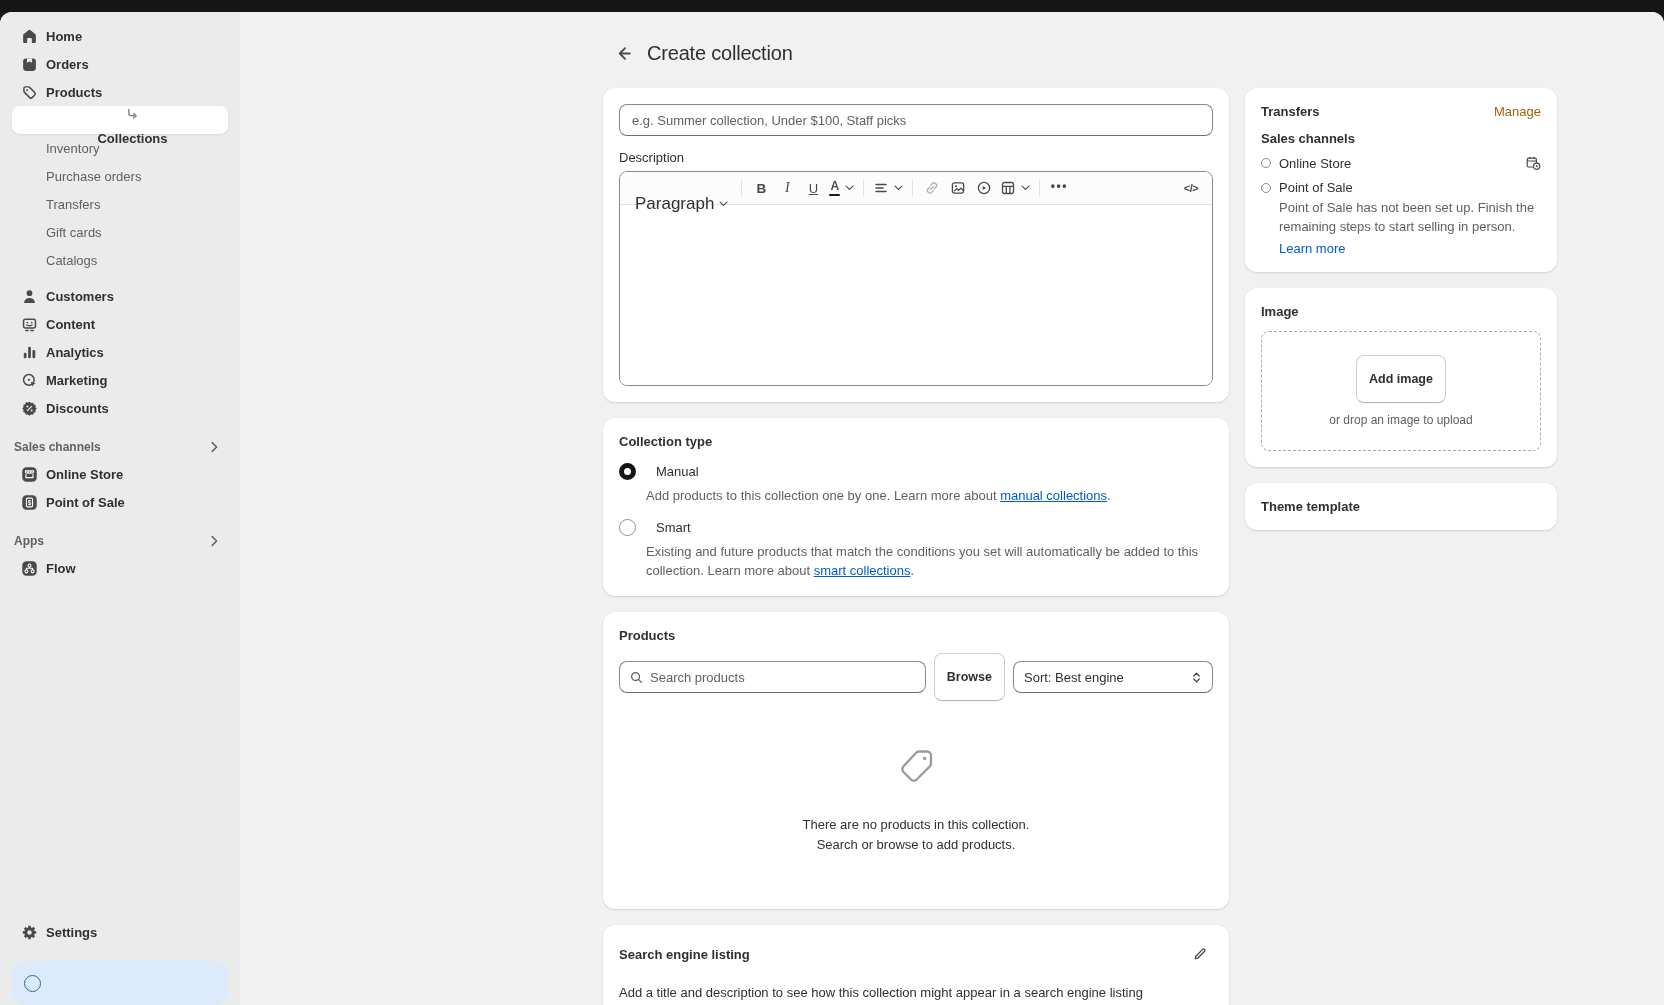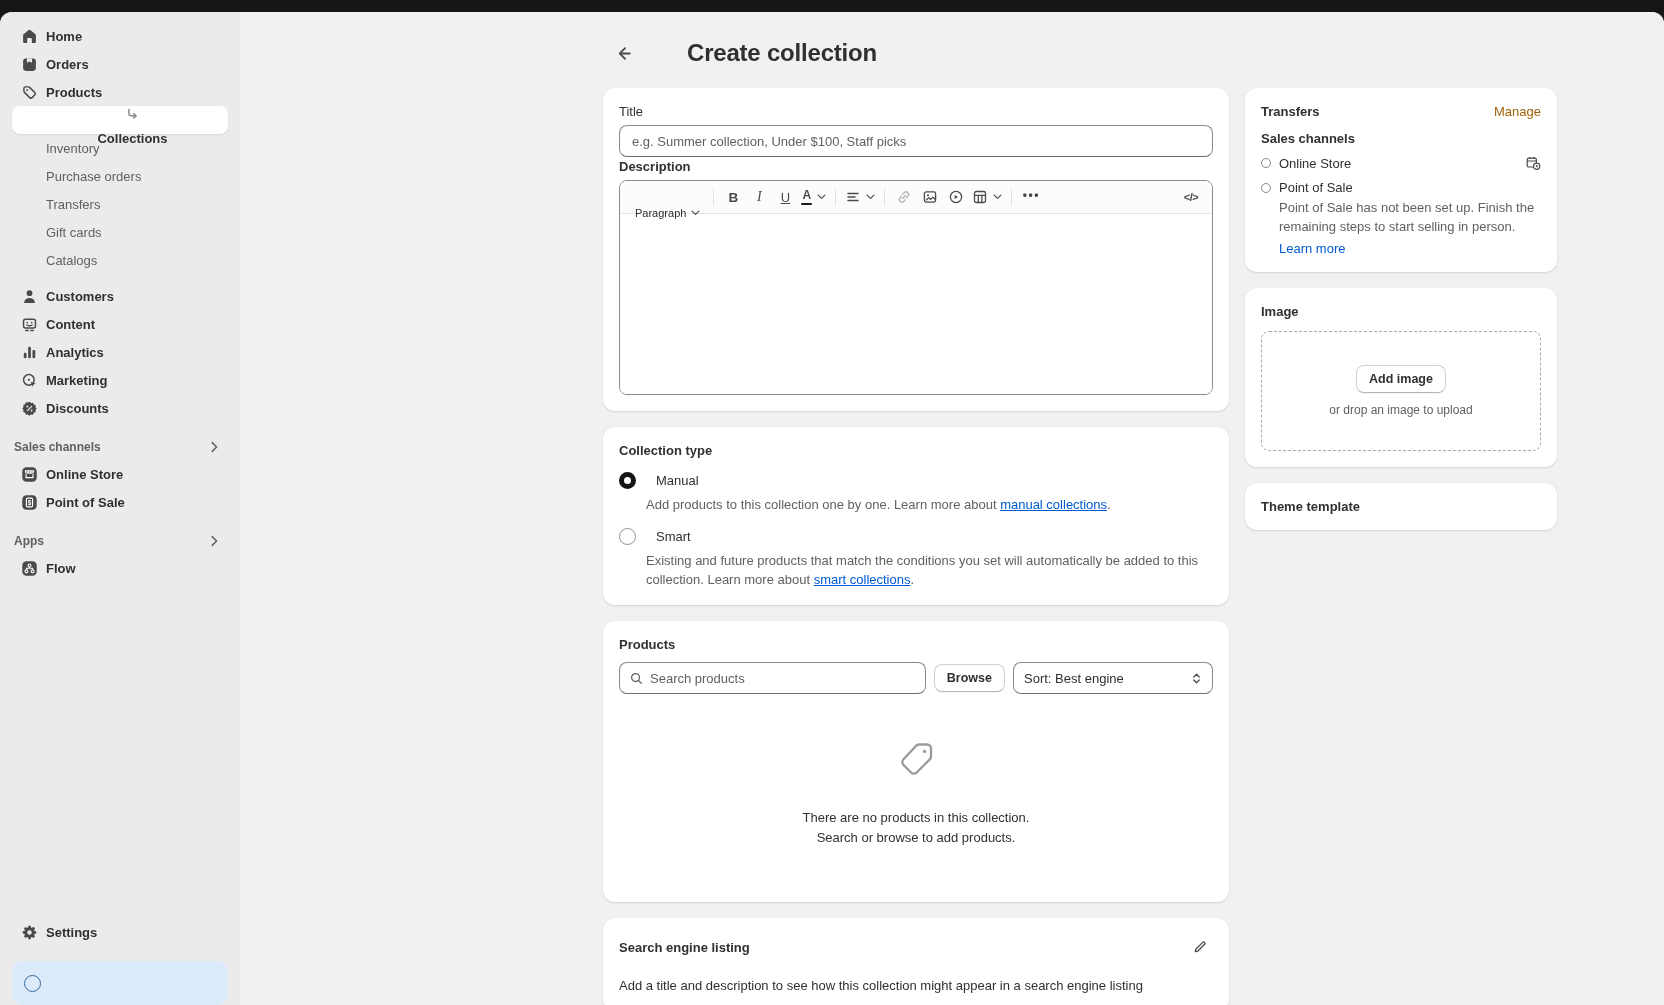"Create collection" .page-title { font-size: 24px -> 20px; font-weight: 700 -> 400; margin-left: 40px -> none }
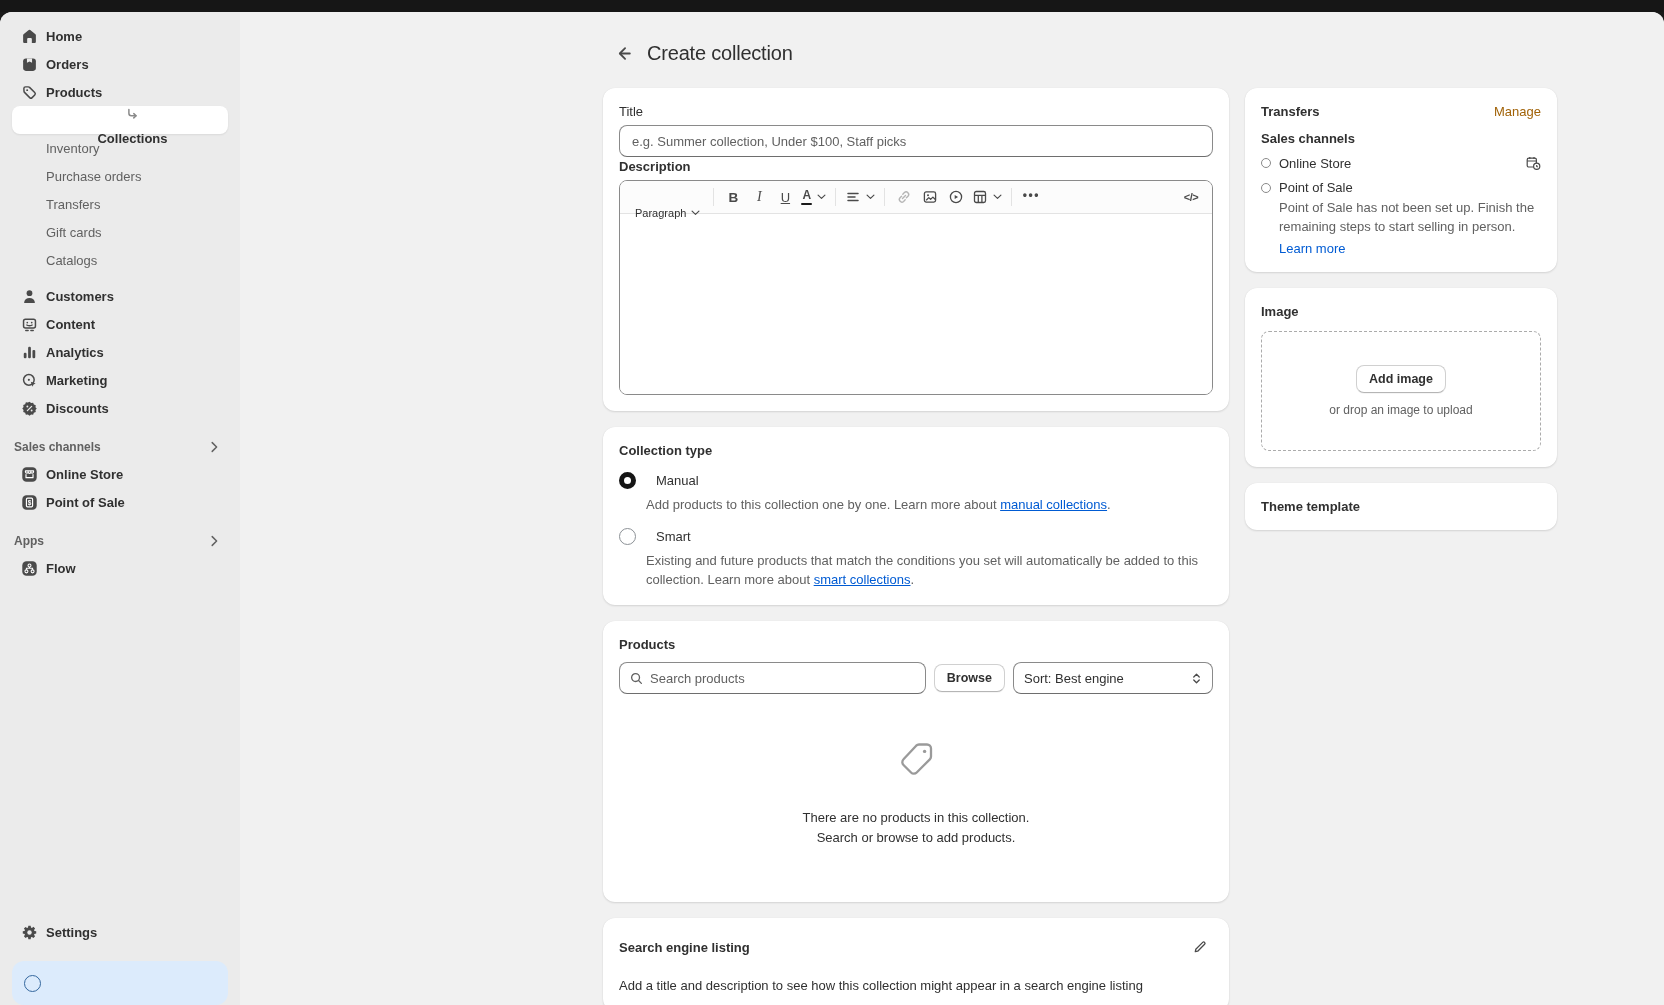"Title" div.field-label { html: <div>Title</div> -> none }
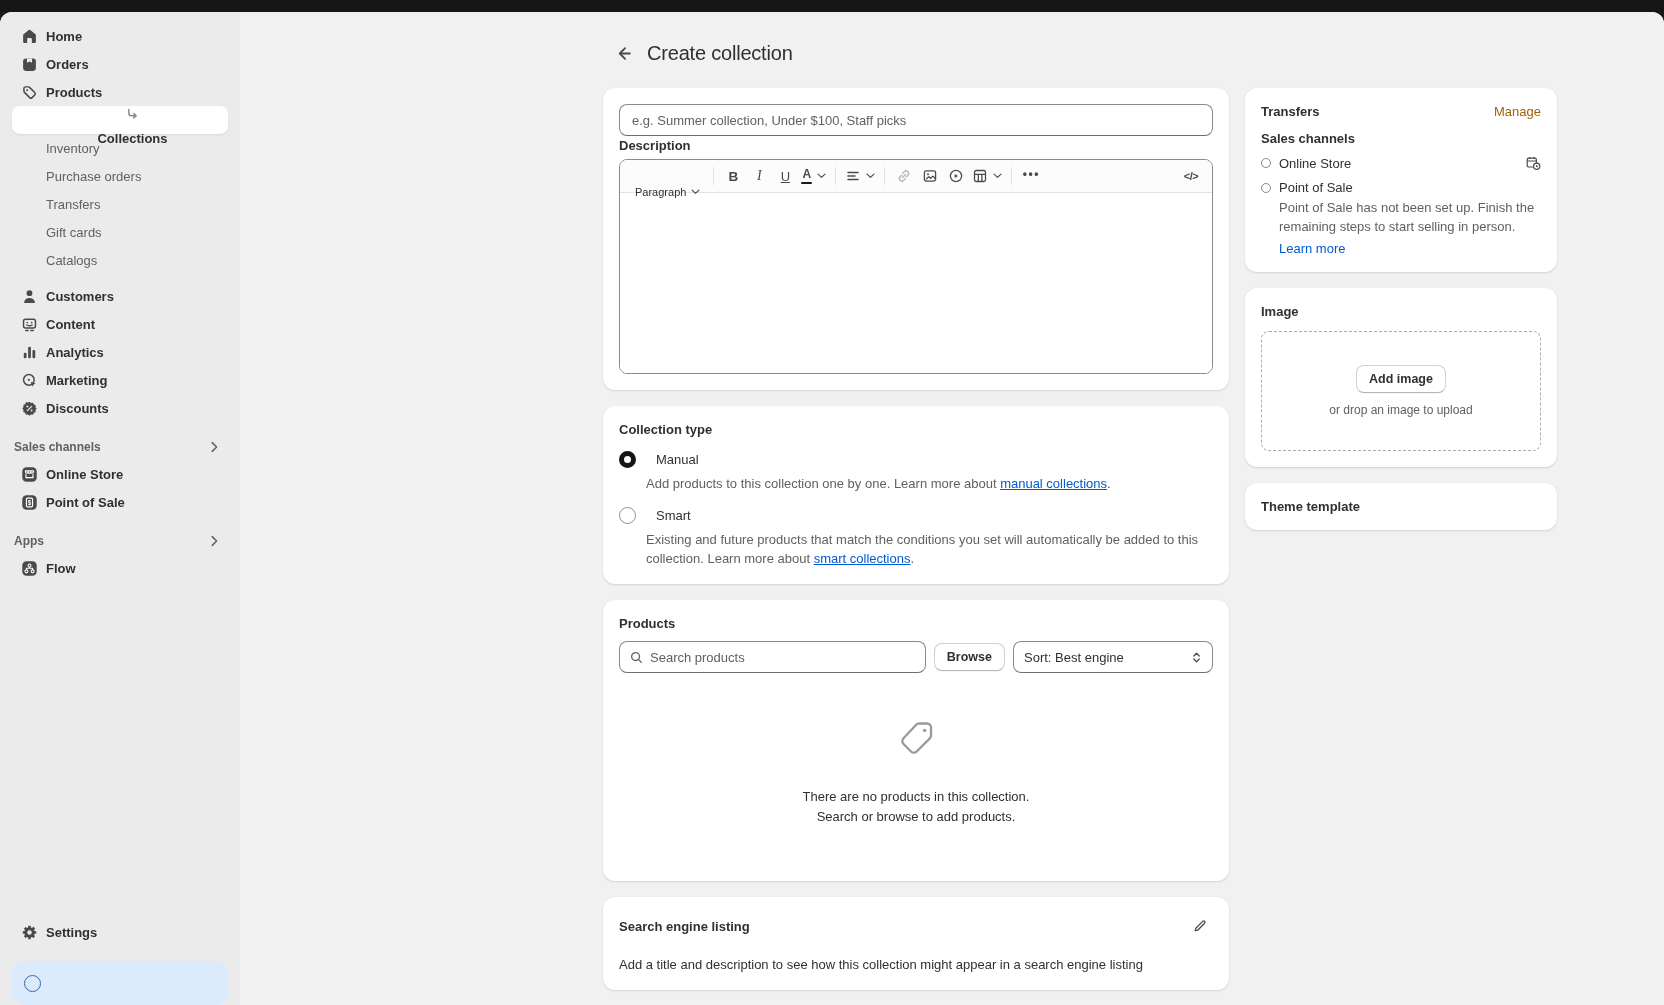"Description" .mt14 { font-weight: bold -> none; margin-top: 2px -> 14px }
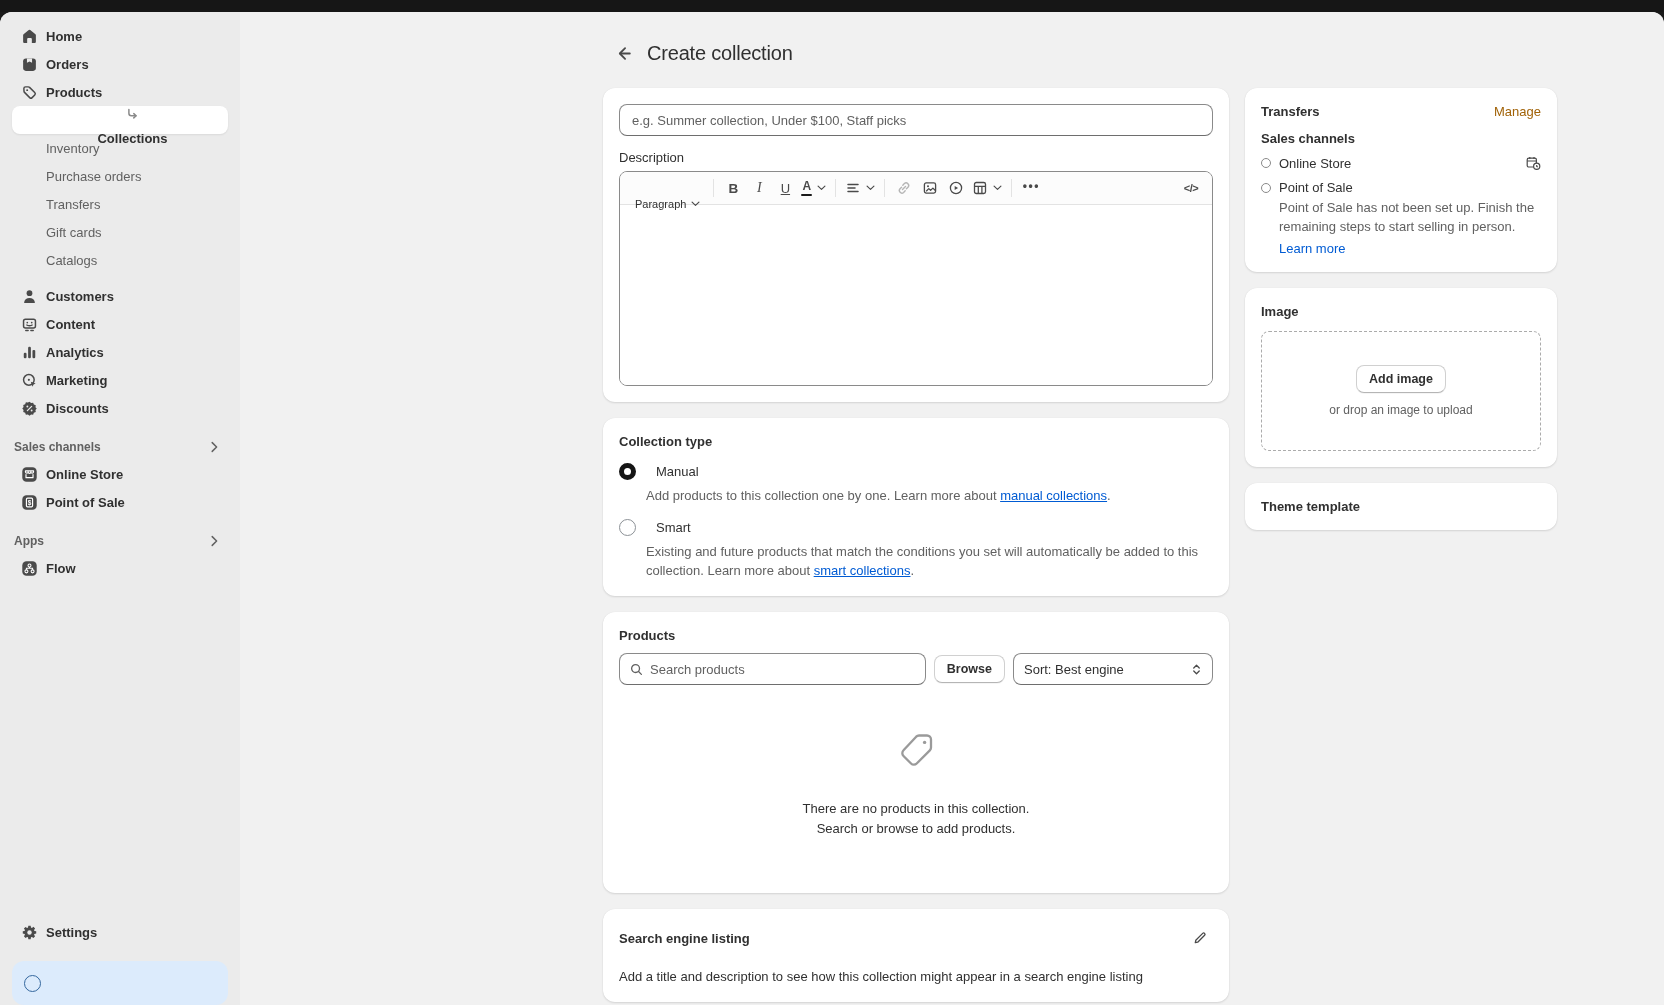"Paragraph" .paragraph-btn { font-size: 11px -> 17px }
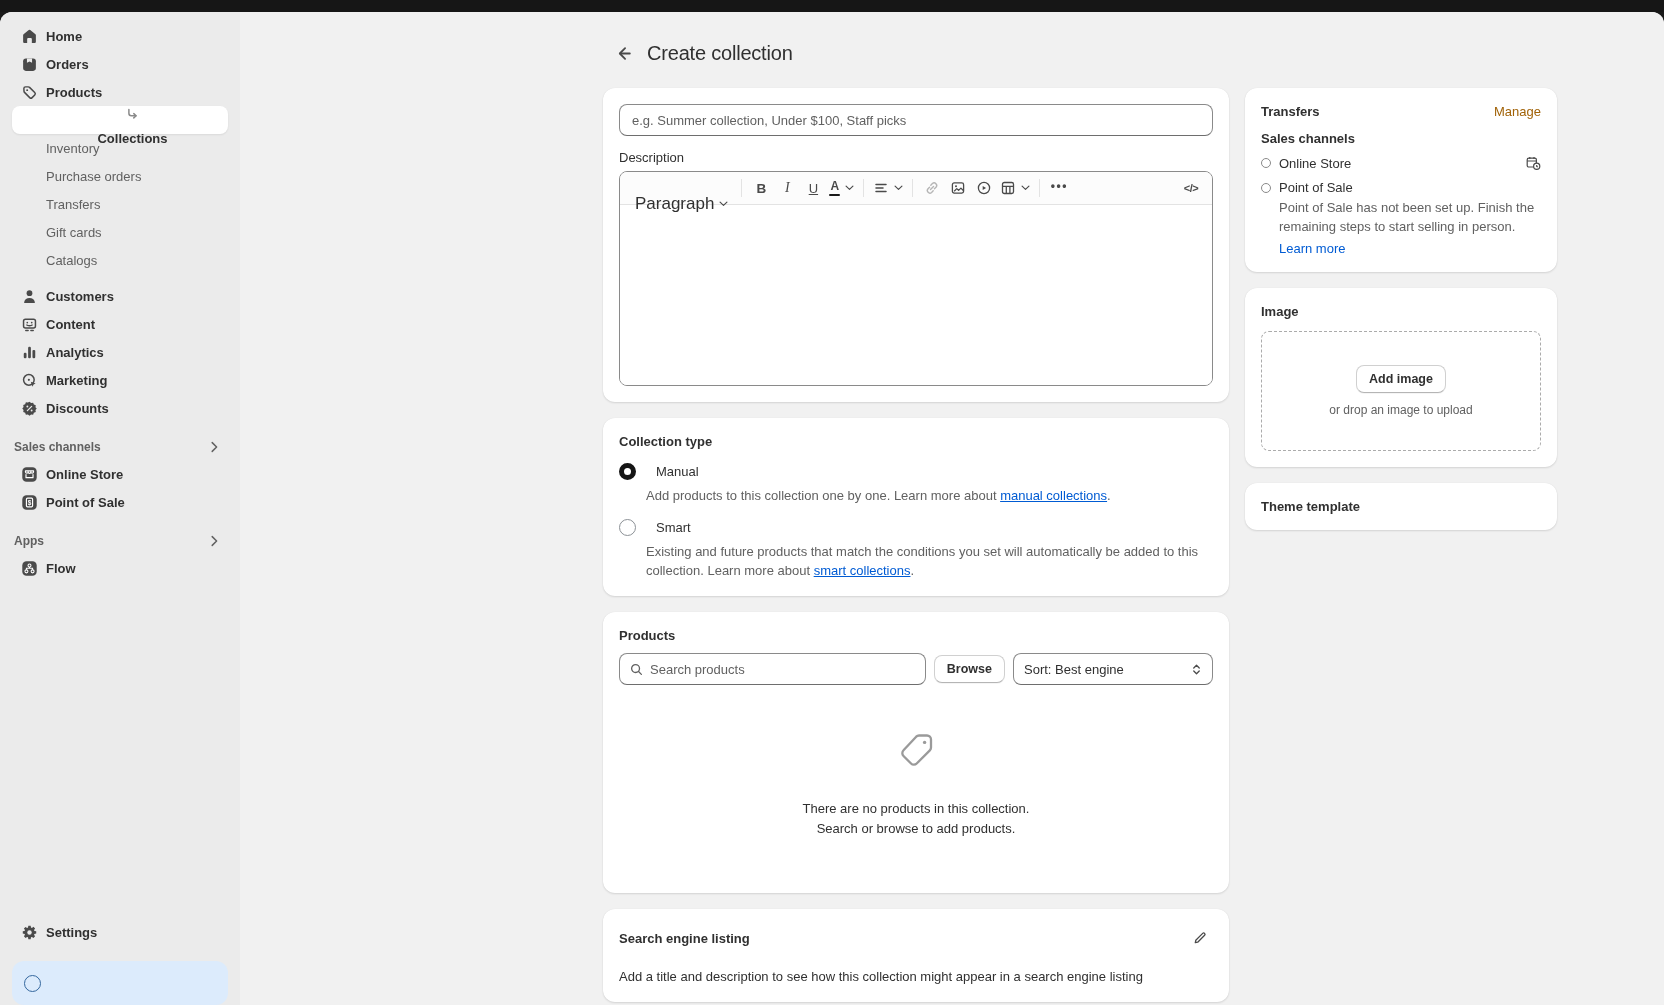"Add image" .btn { height: 28px -> 48px }
